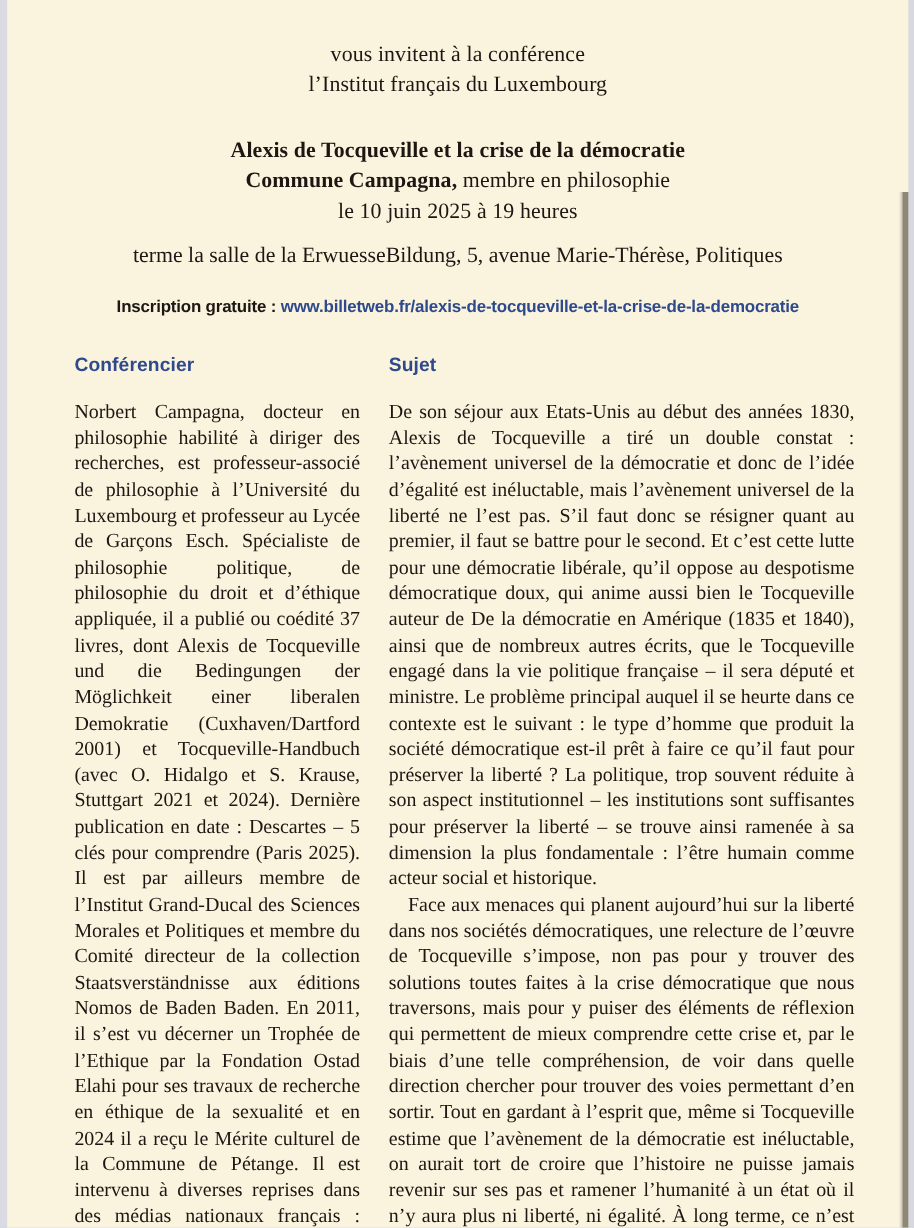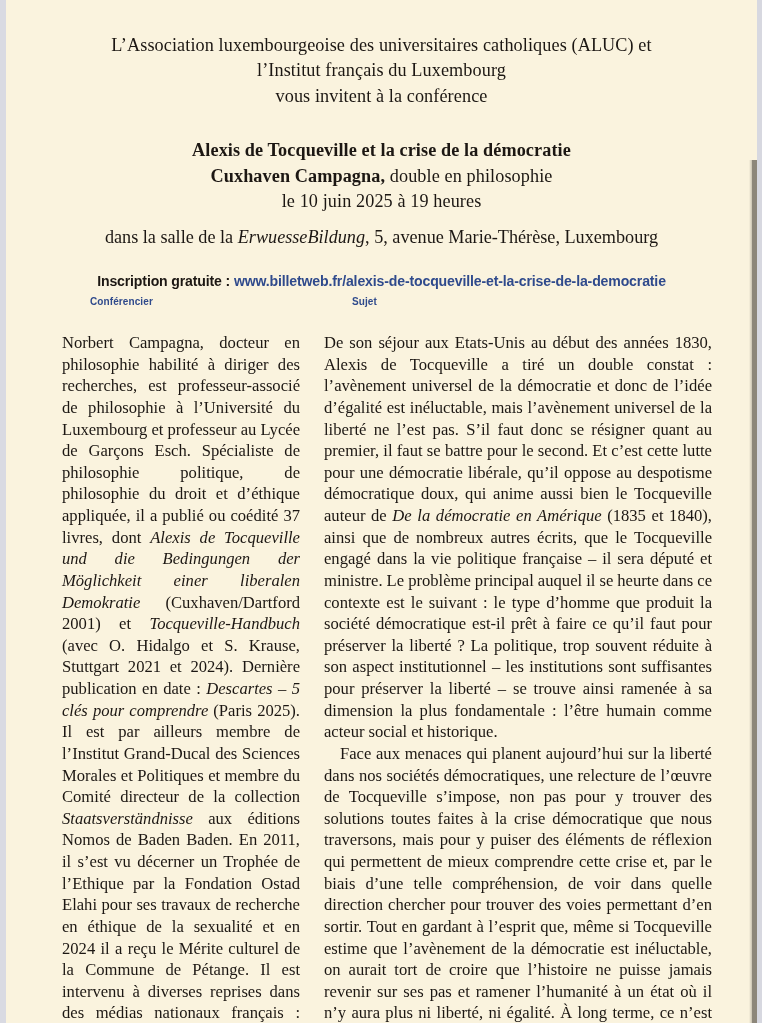"L’Association luxembourgeoise des" div.line { html: <div>L’Association luxembourgeoise des universitaires catholiques (ALUC) et</div> -> none }
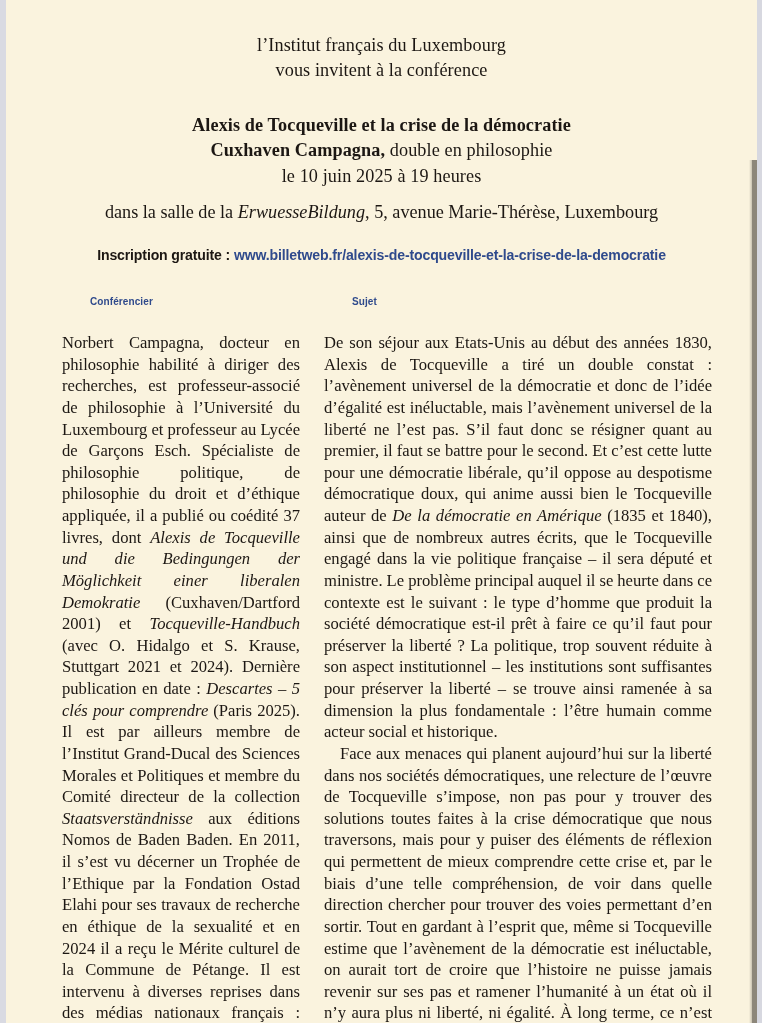"l’Institut français du Luxembourg" div.line { order: before "vous invitent à la conférence" -> after "vous invitent à la conférence" }
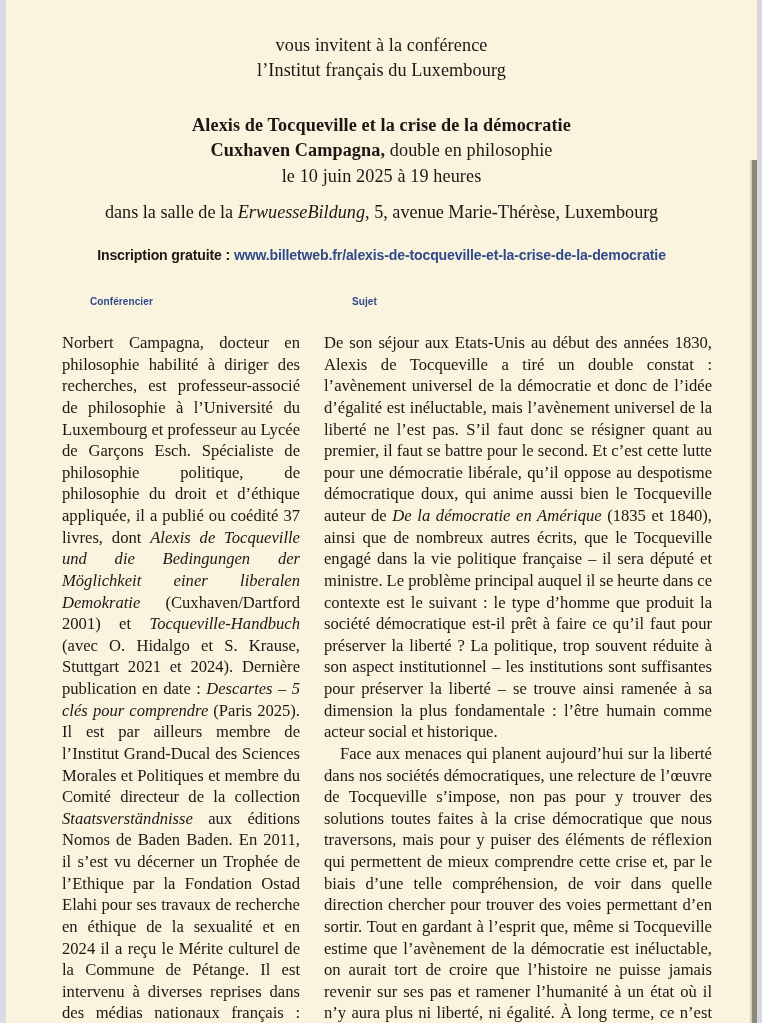"Cuxhaven Campagna," span.bold { text: Cuxhaven -> Commune }
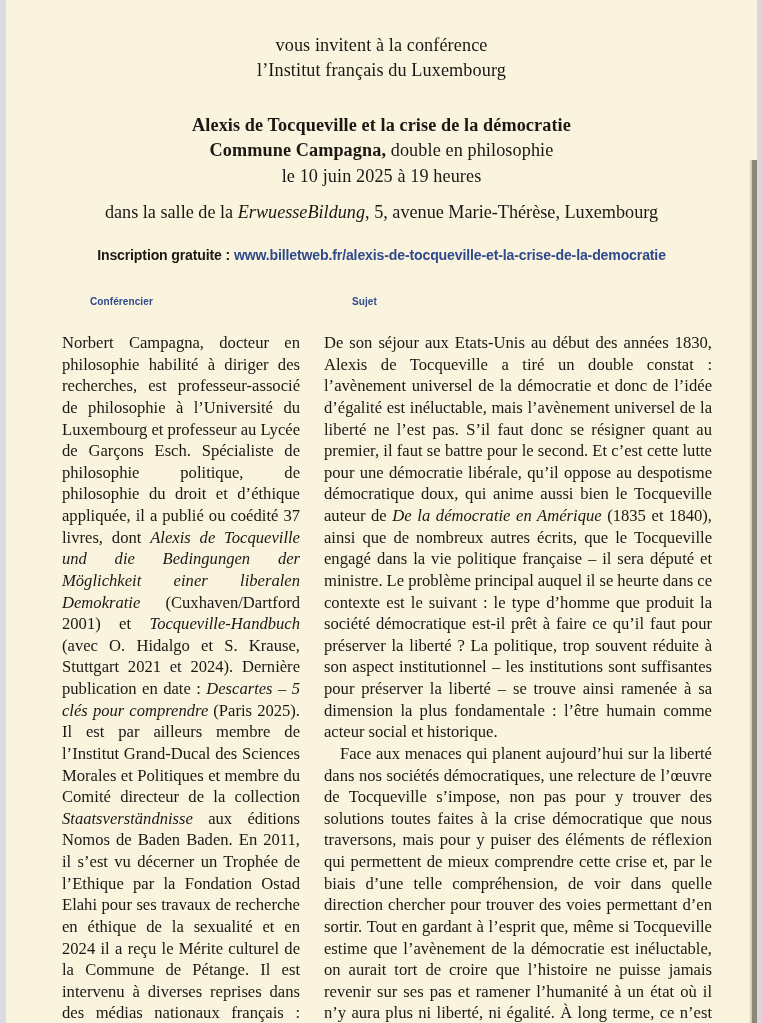"double en philosophie" span { text: double -> membre }
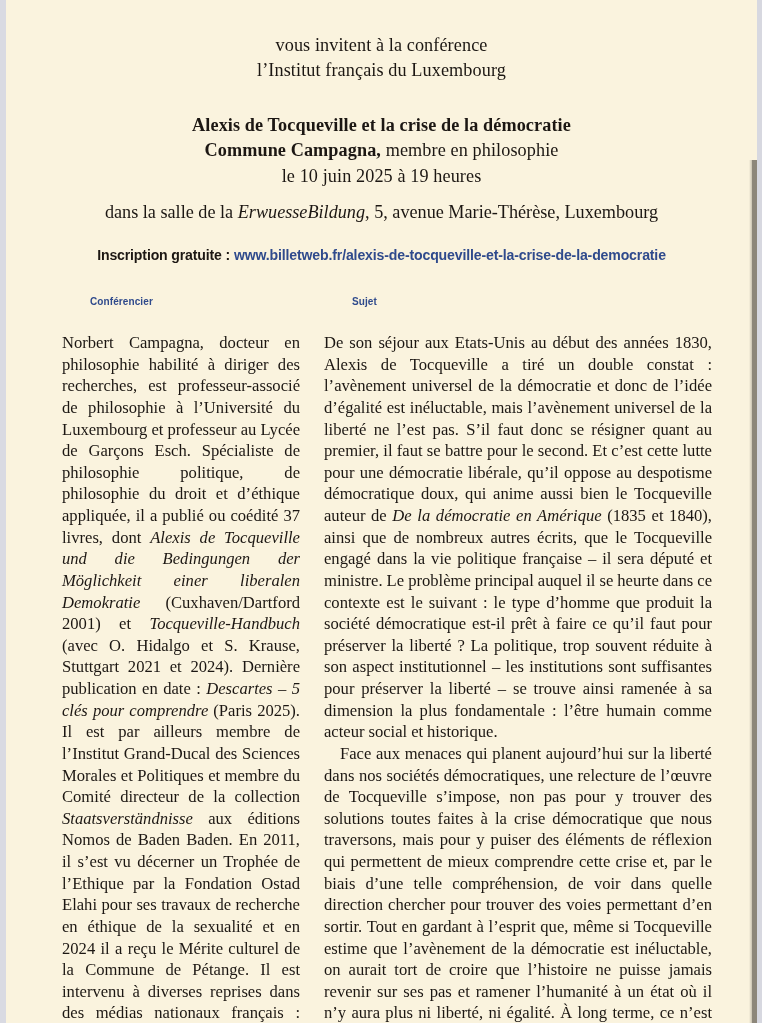"dans la salle de la" span { text: dans -> terme }
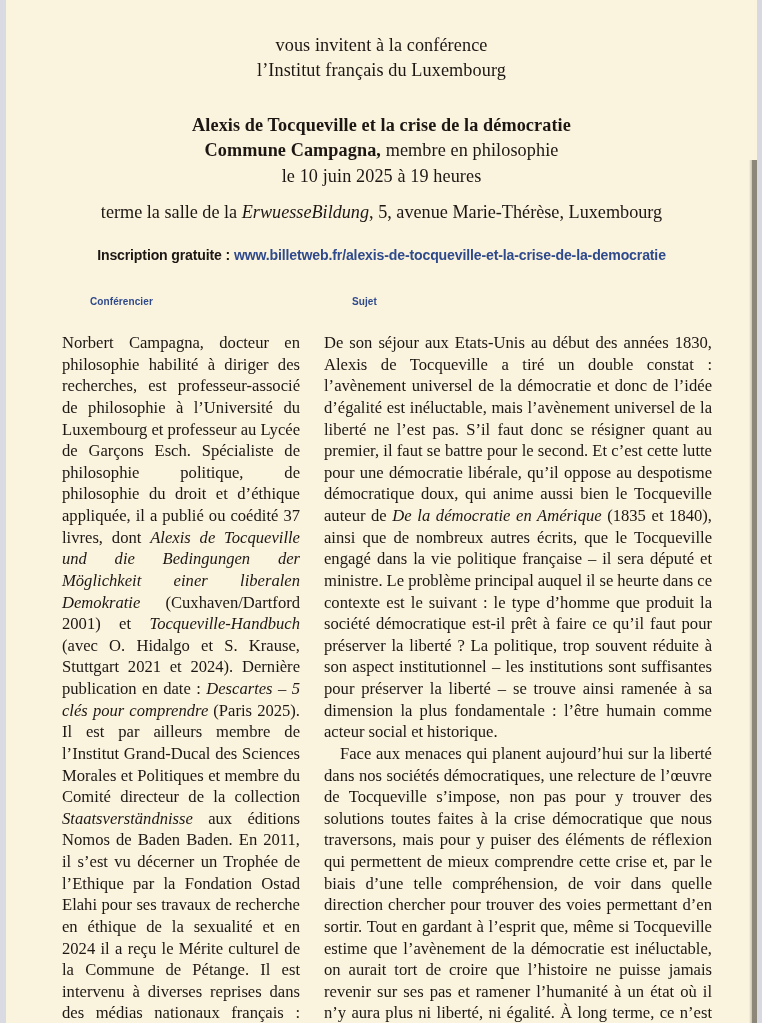"ErwuesseBildung" .header .venue .it { font-style: italic -> none }
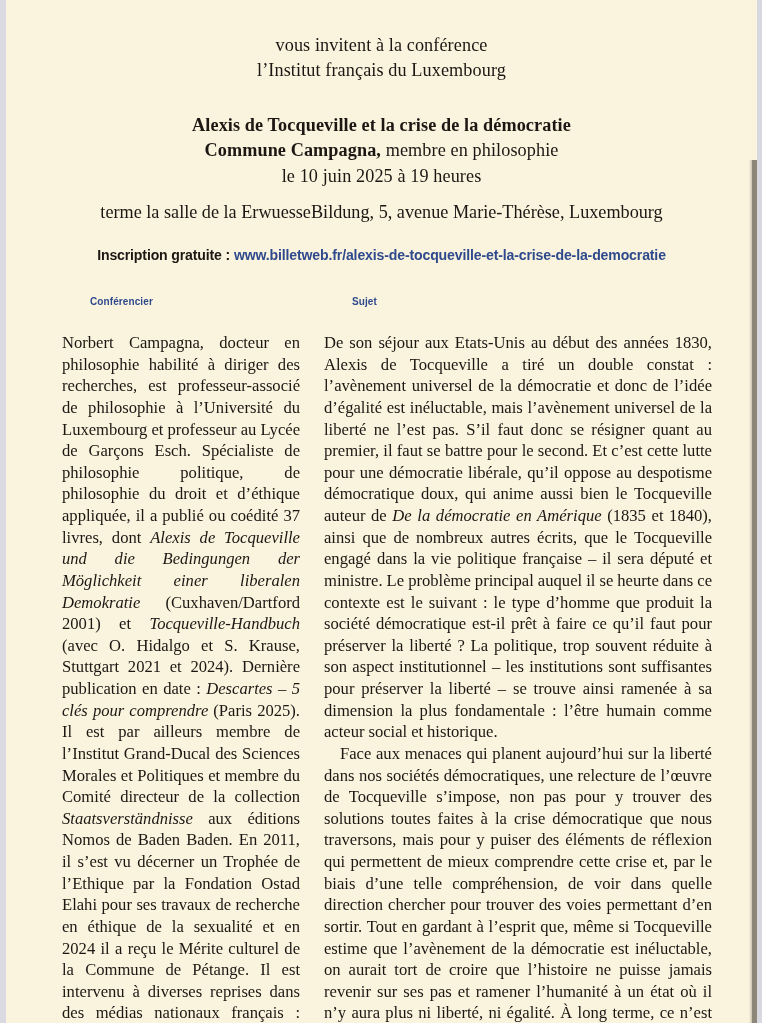", 5, avenue Marie-Thérèse, Luxembourg" span { text: Luxembourg -> Politiques }
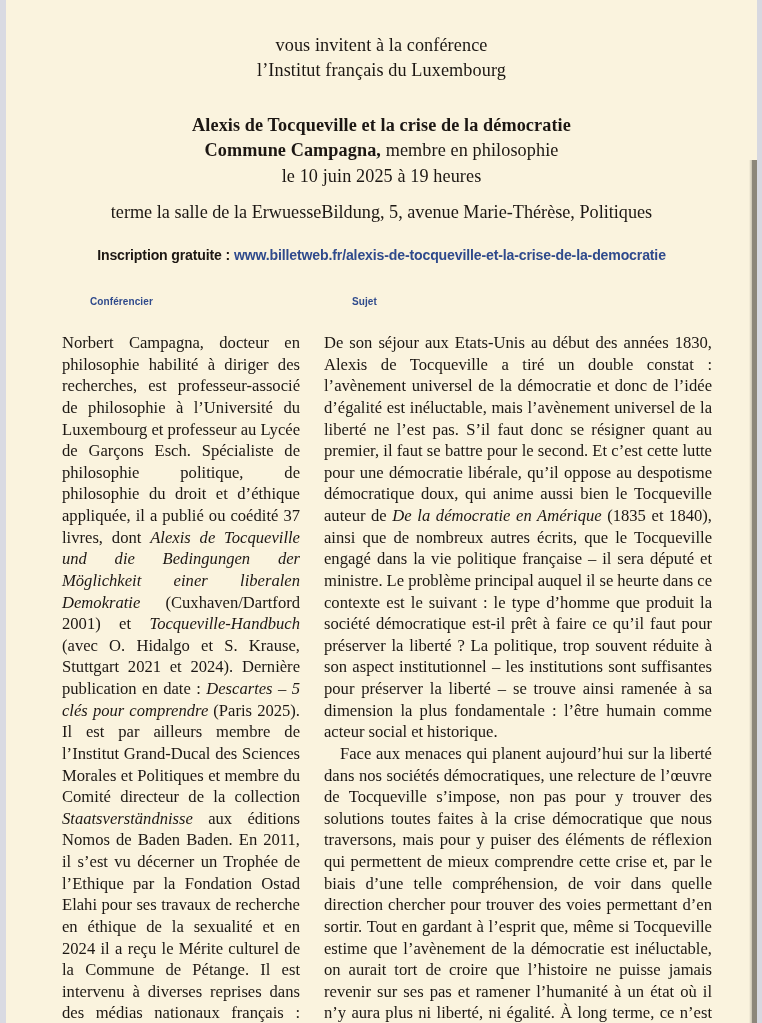"Conférencier" .col-head { font-size: 10px -> 16px; margin-left: 28px -> none }
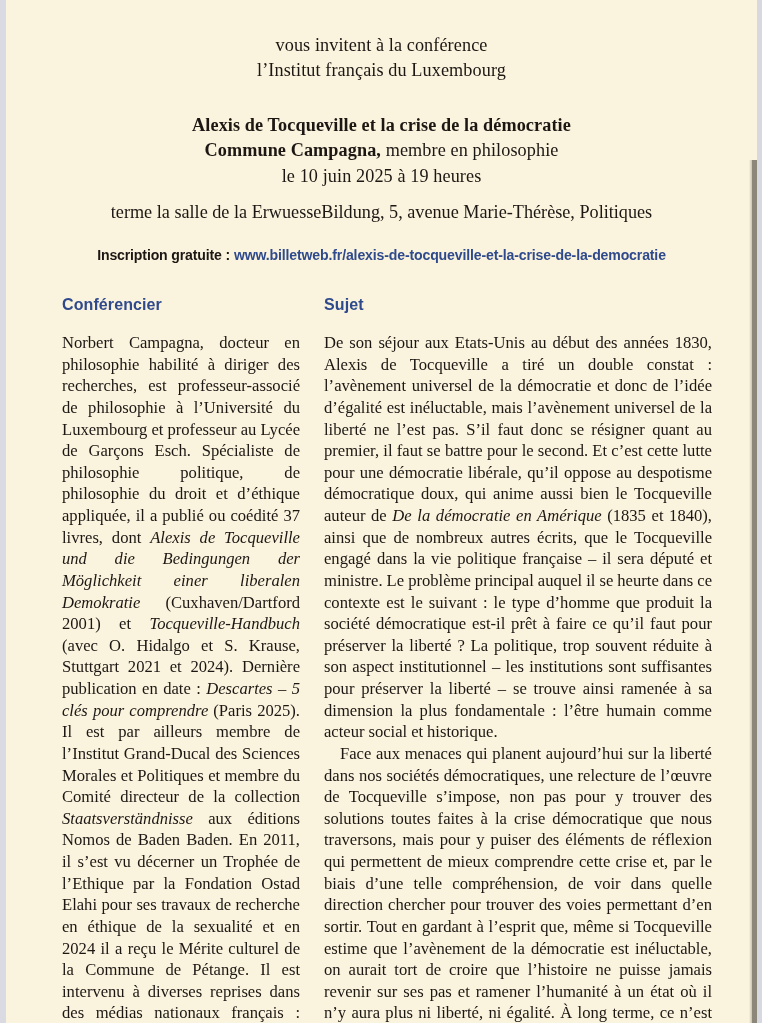"De la démocratie en Amérique" .col .it { font-style: italic -> none }
